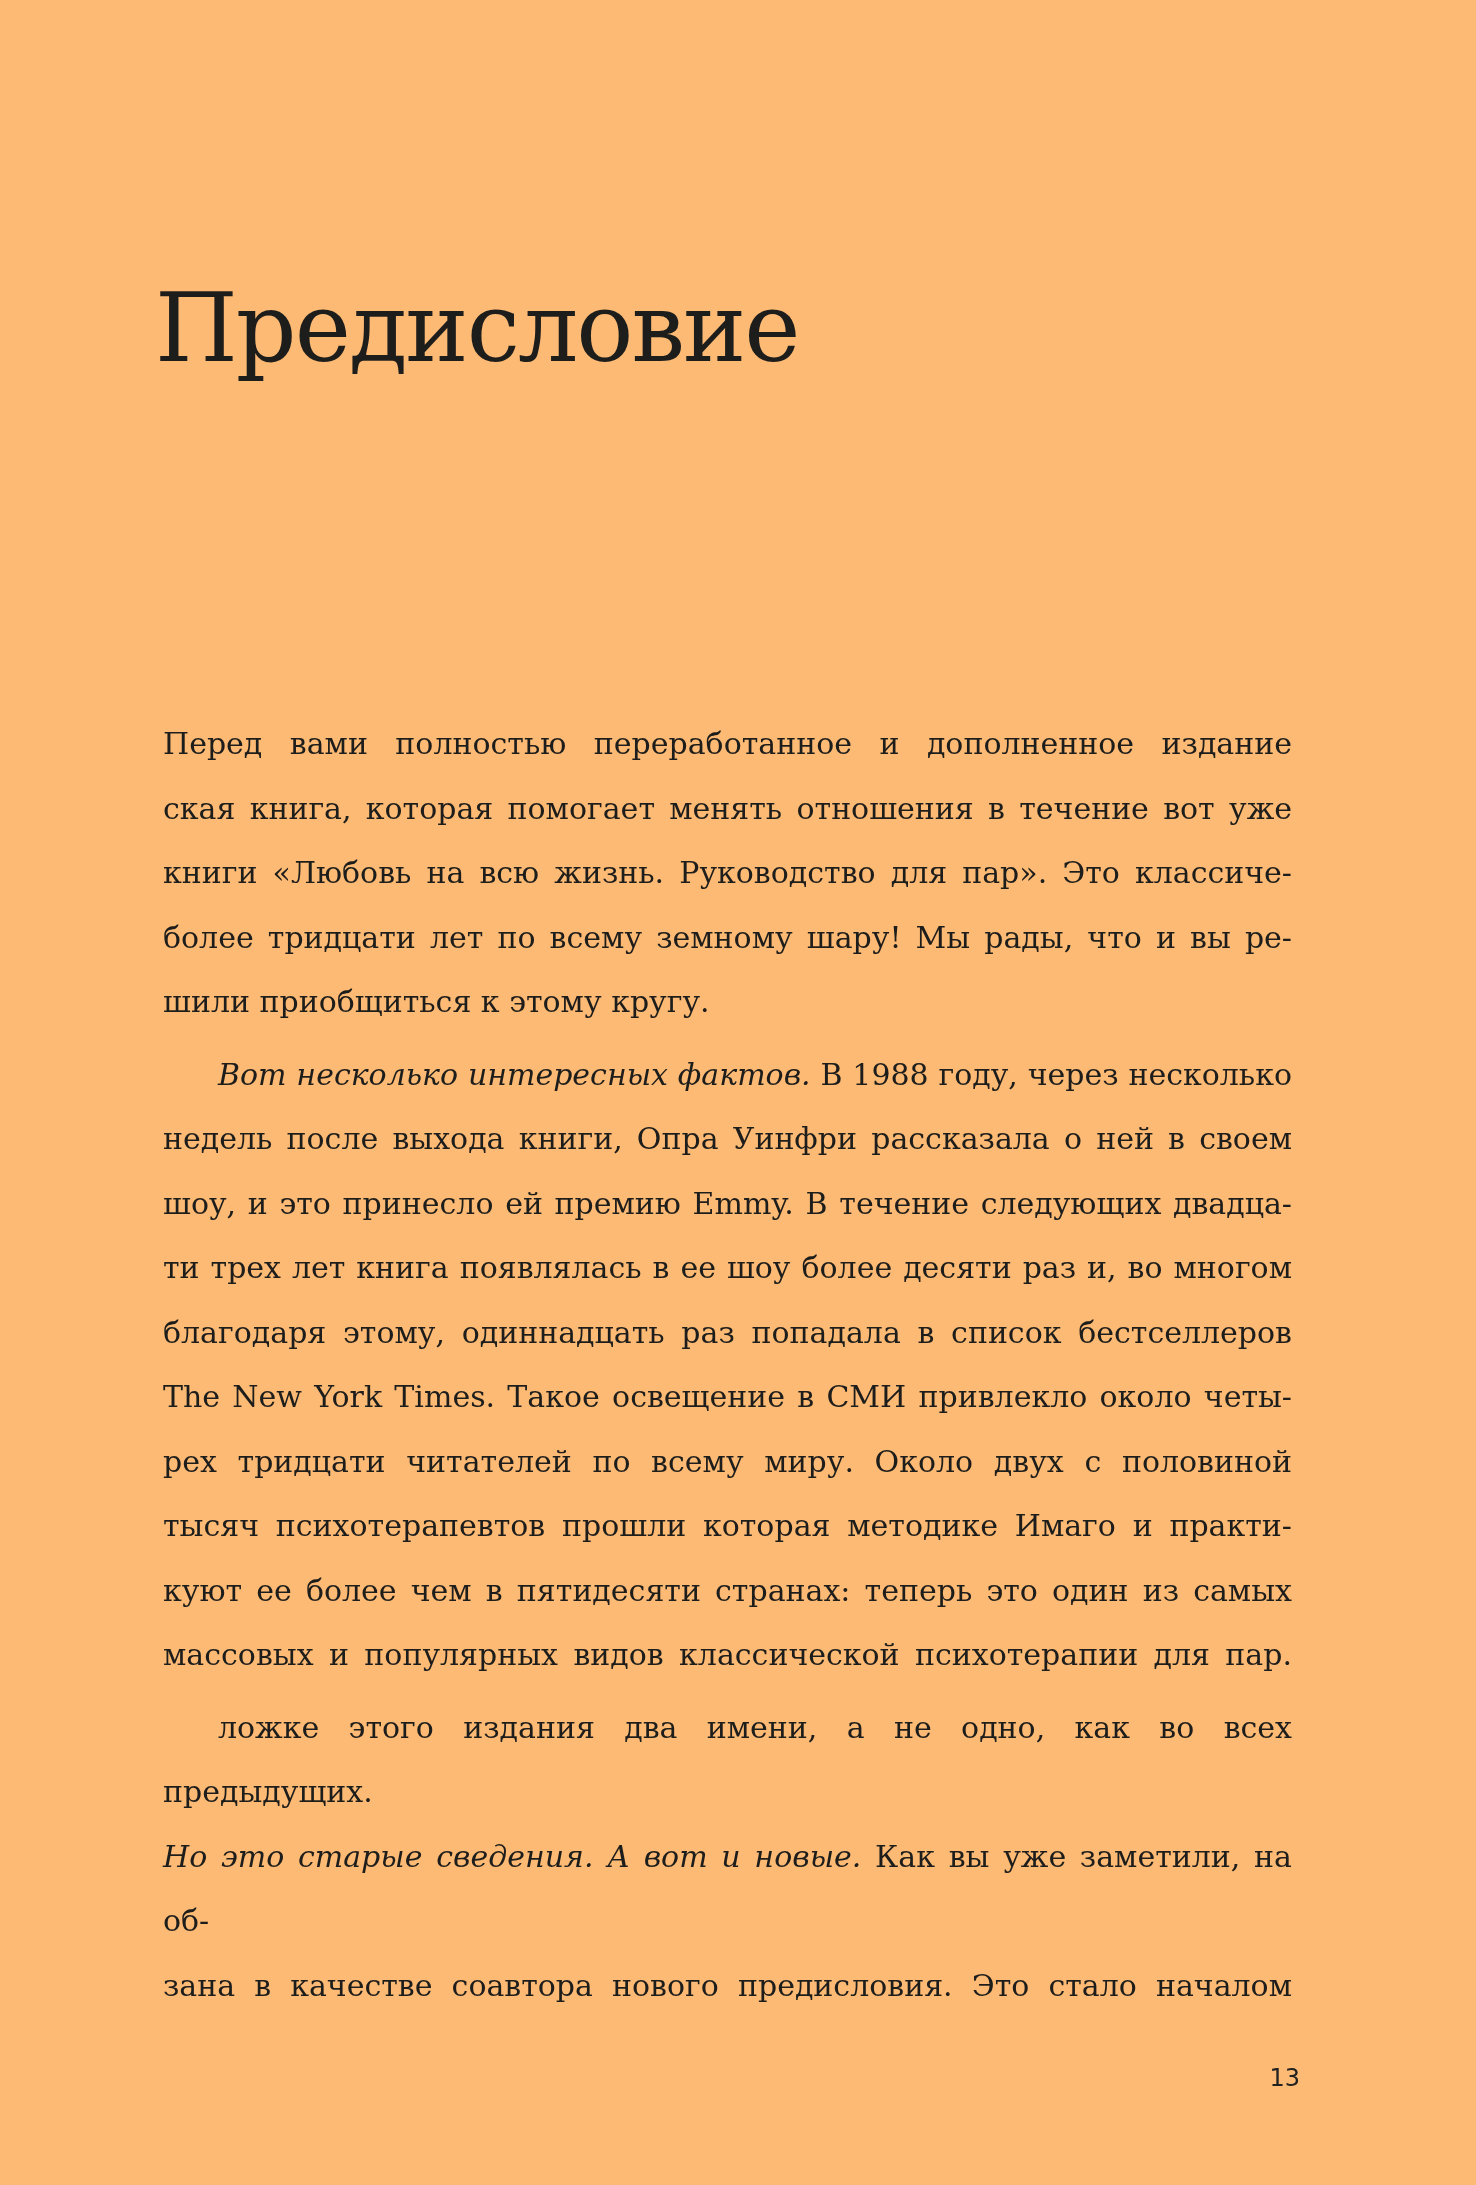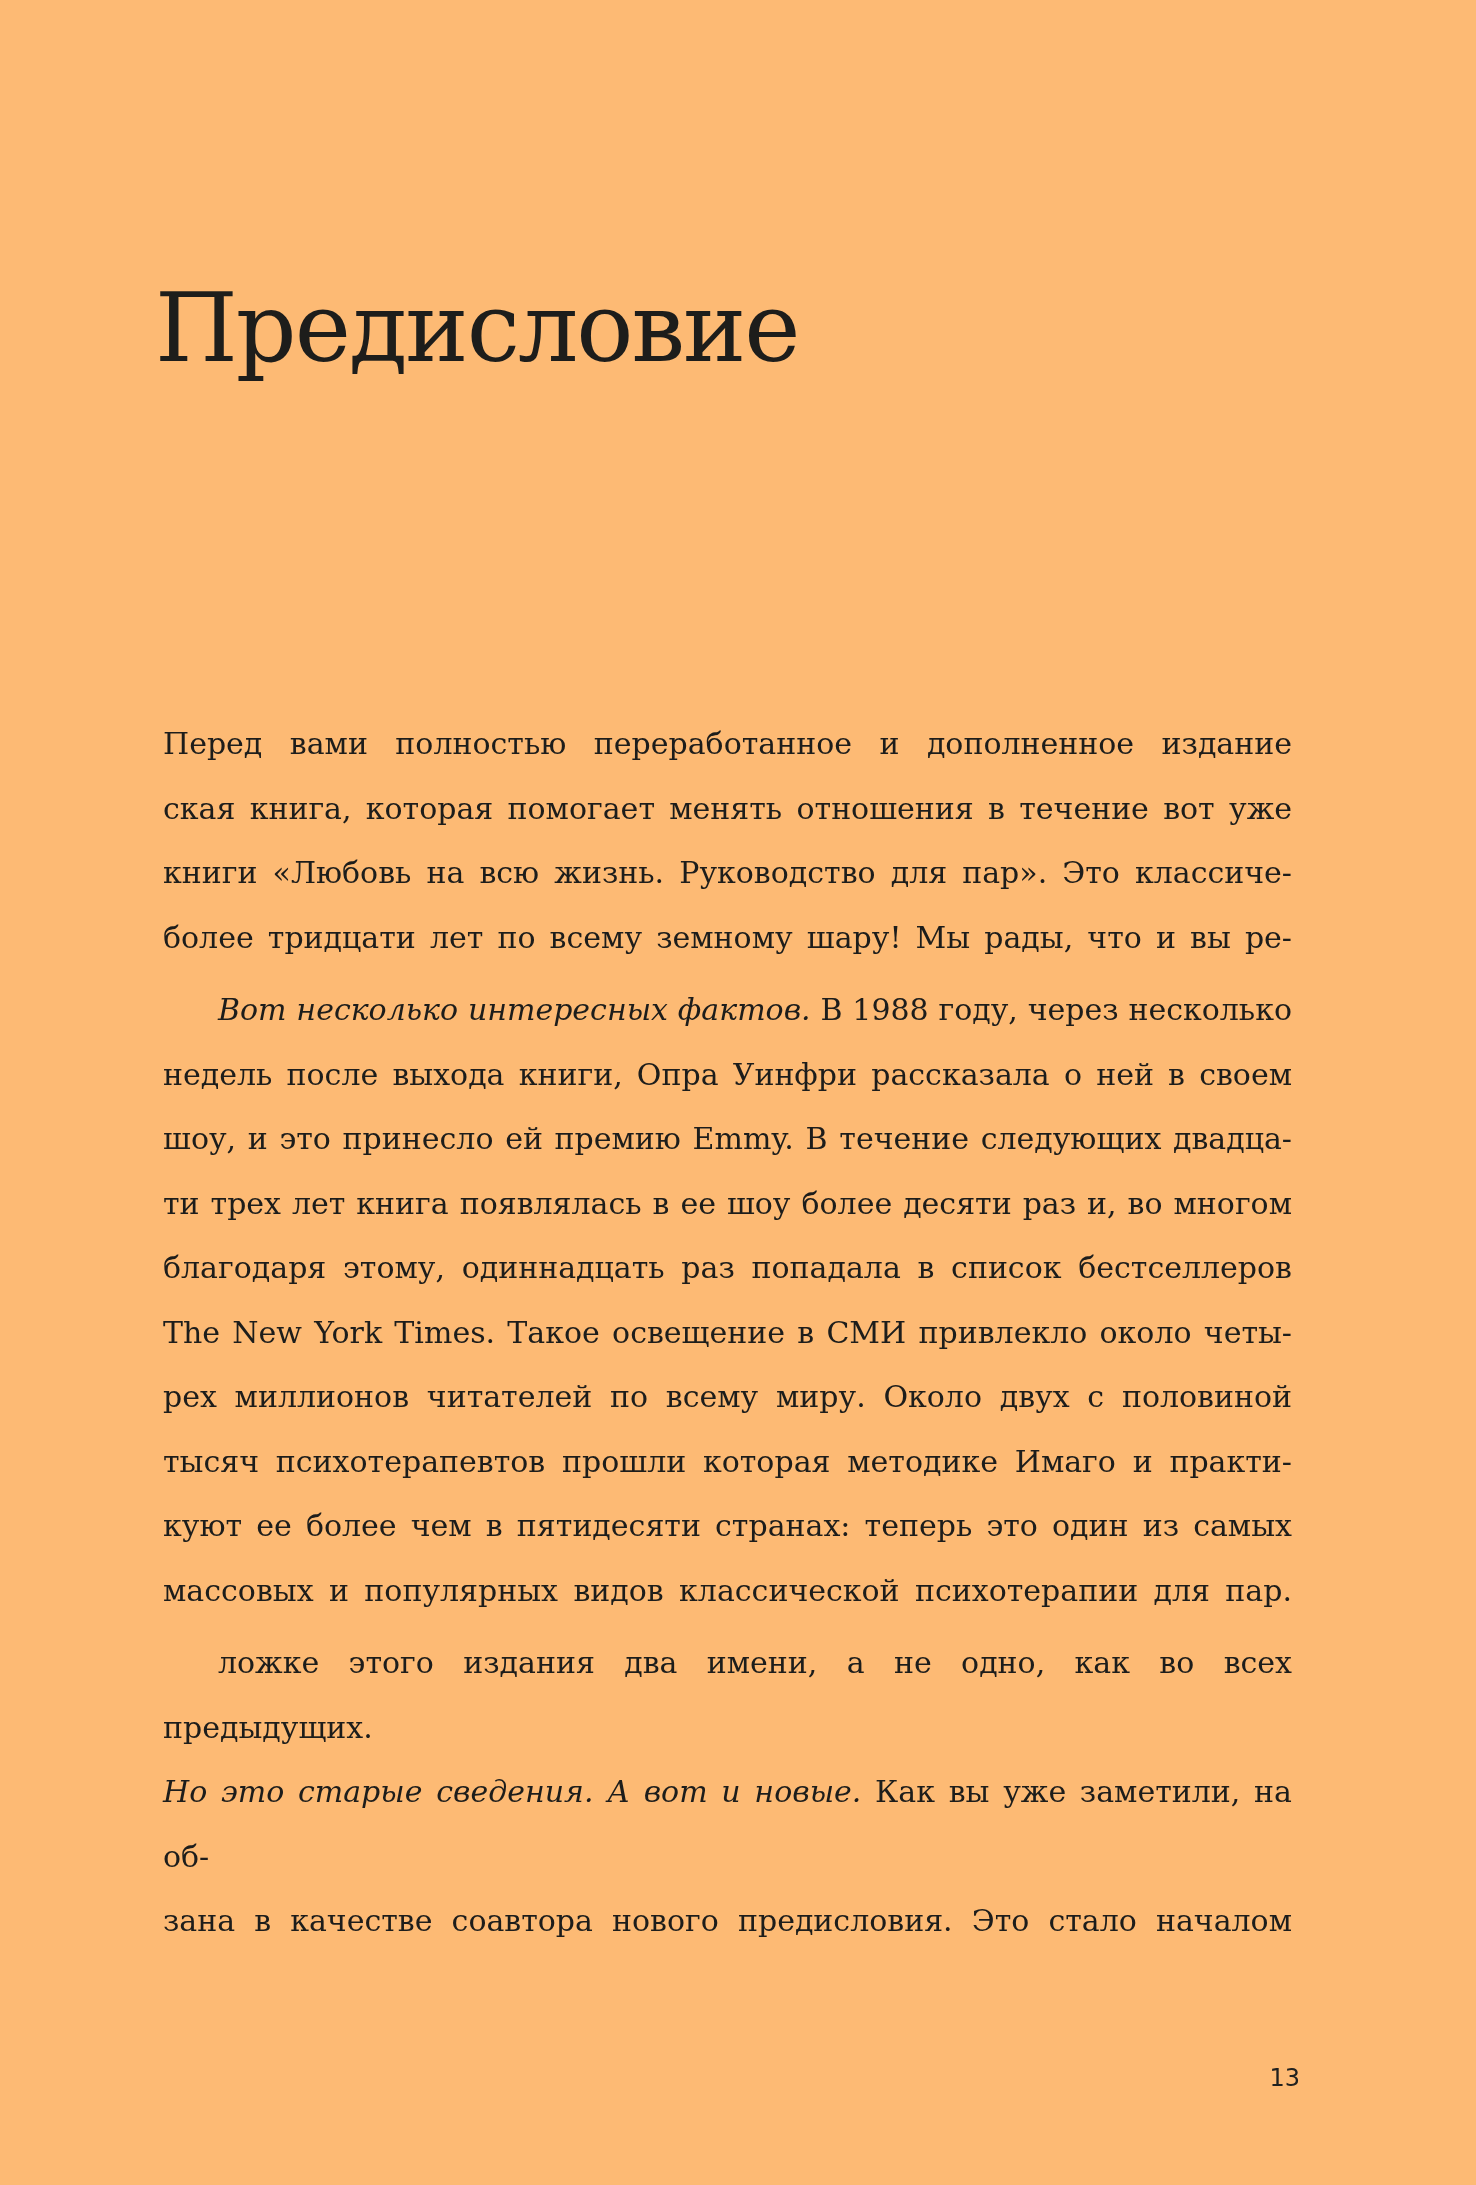"шили приобщиться к этому кругу." div.line { html: none -> <div><span>шили приобщиться к этому кругу.</span></div> }
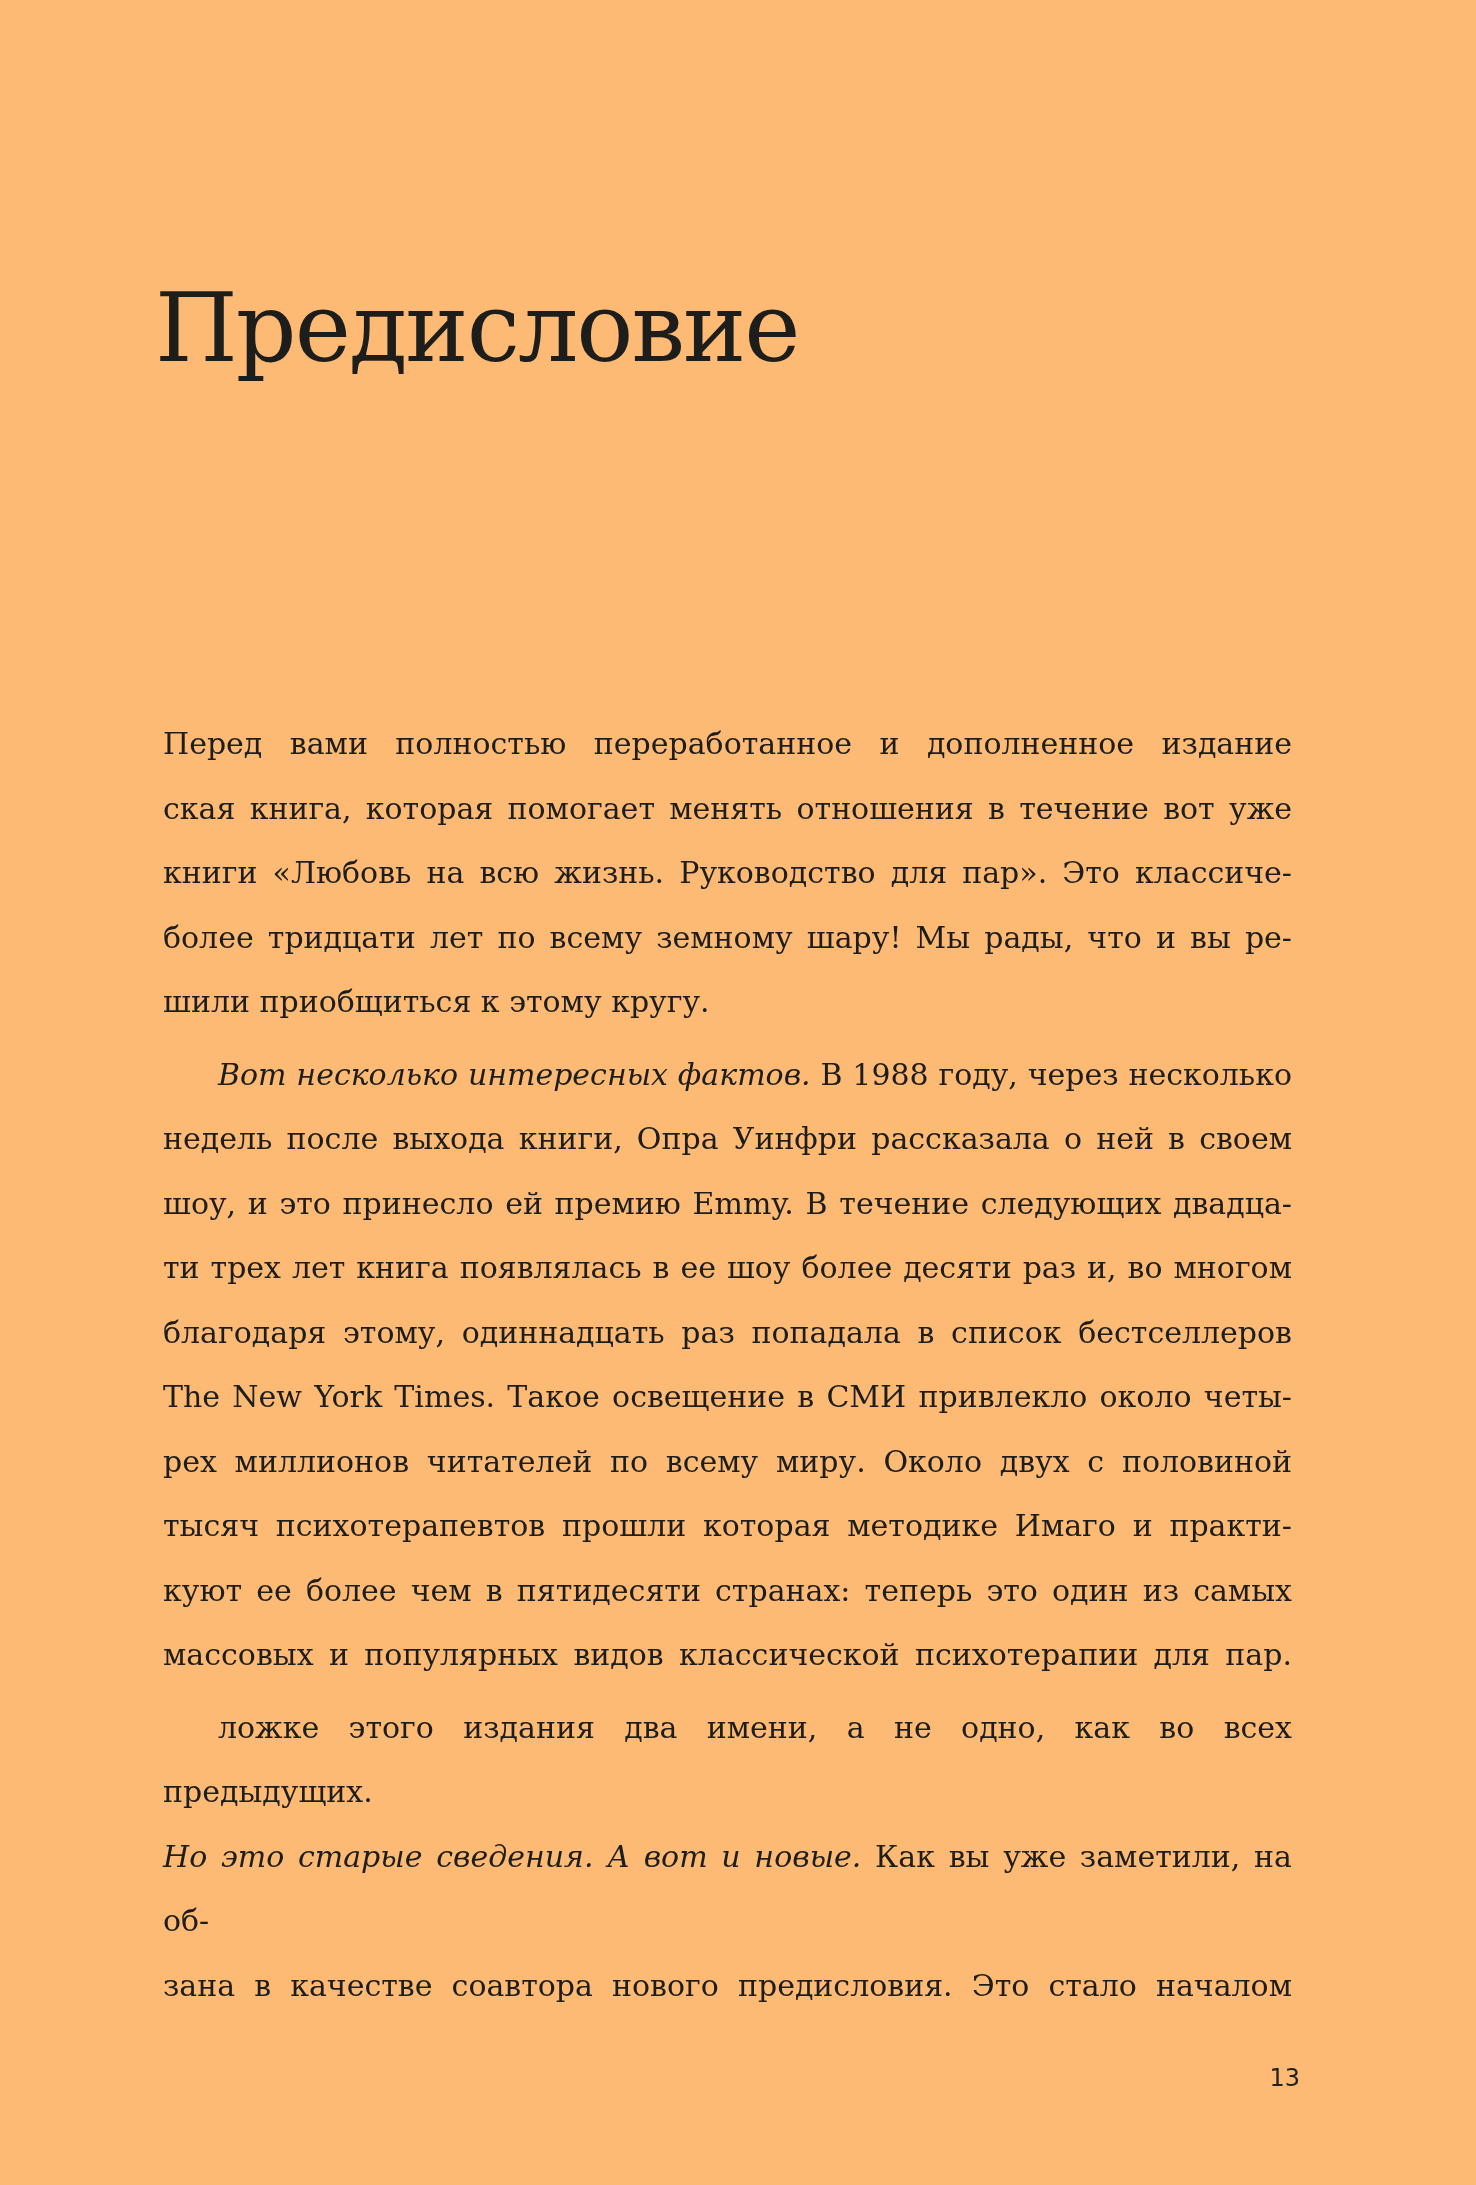"рех миллионов читателей по всему" span.seg { text: миллионов -> тридцати }
